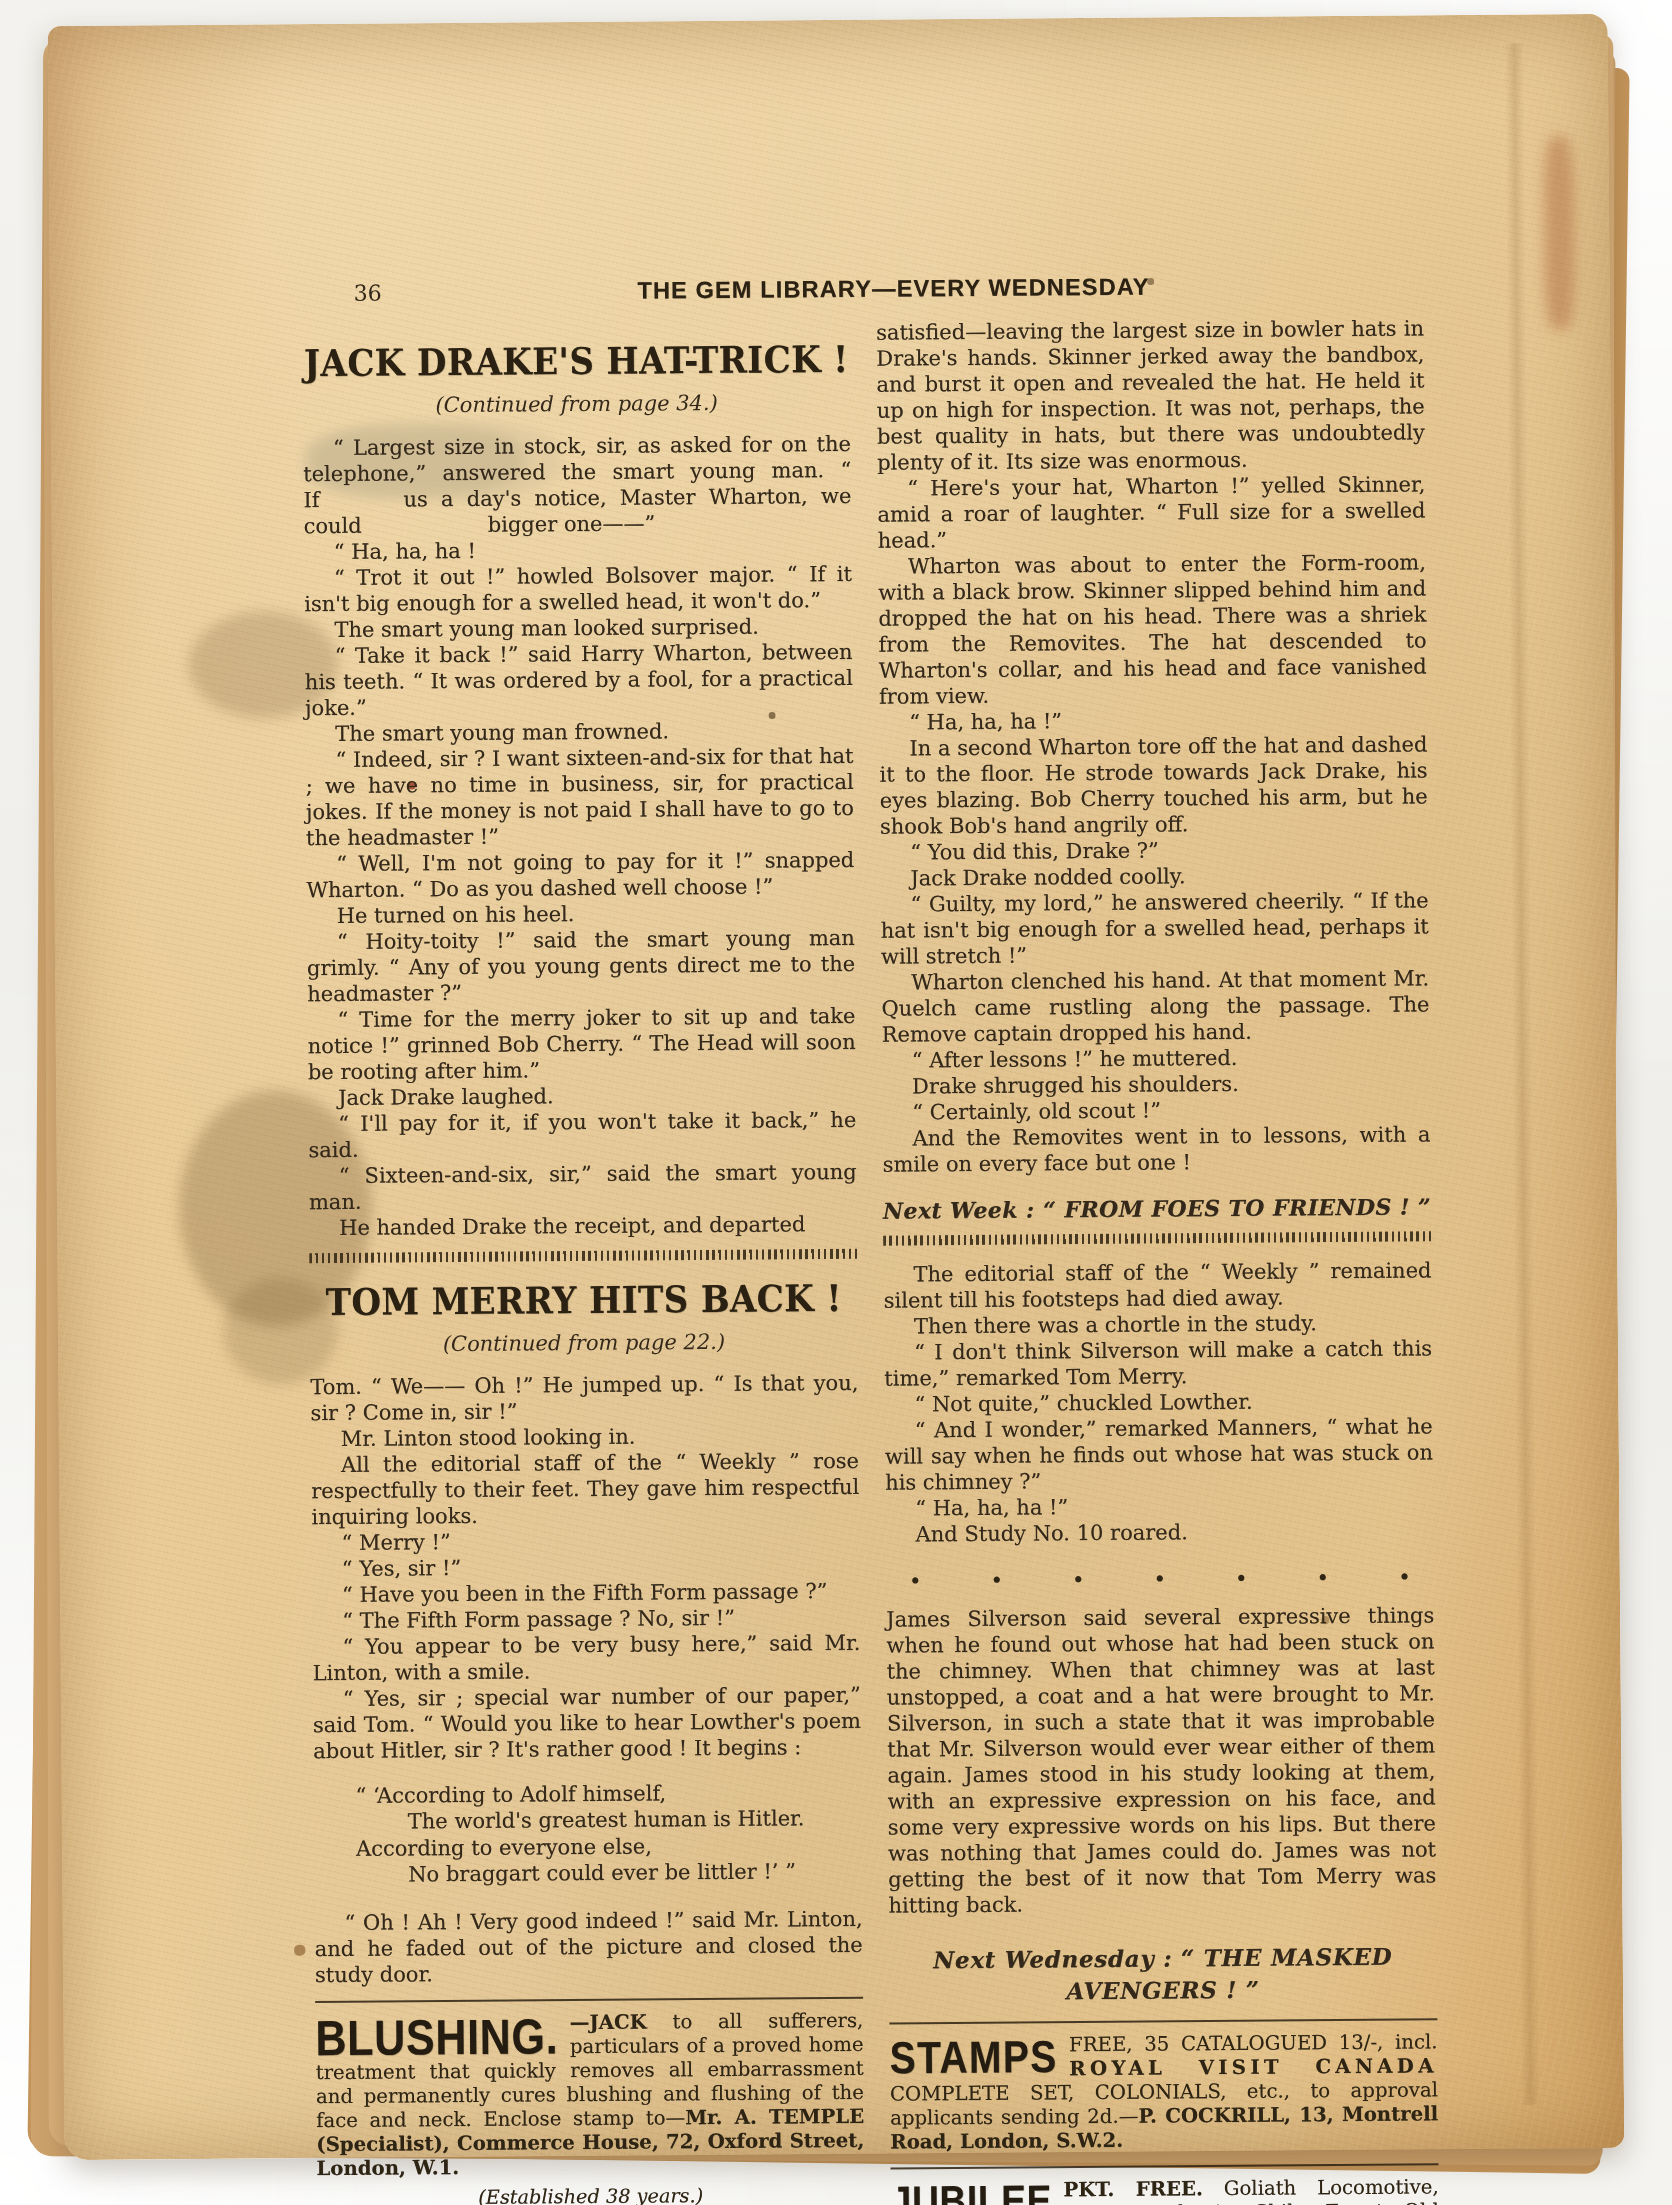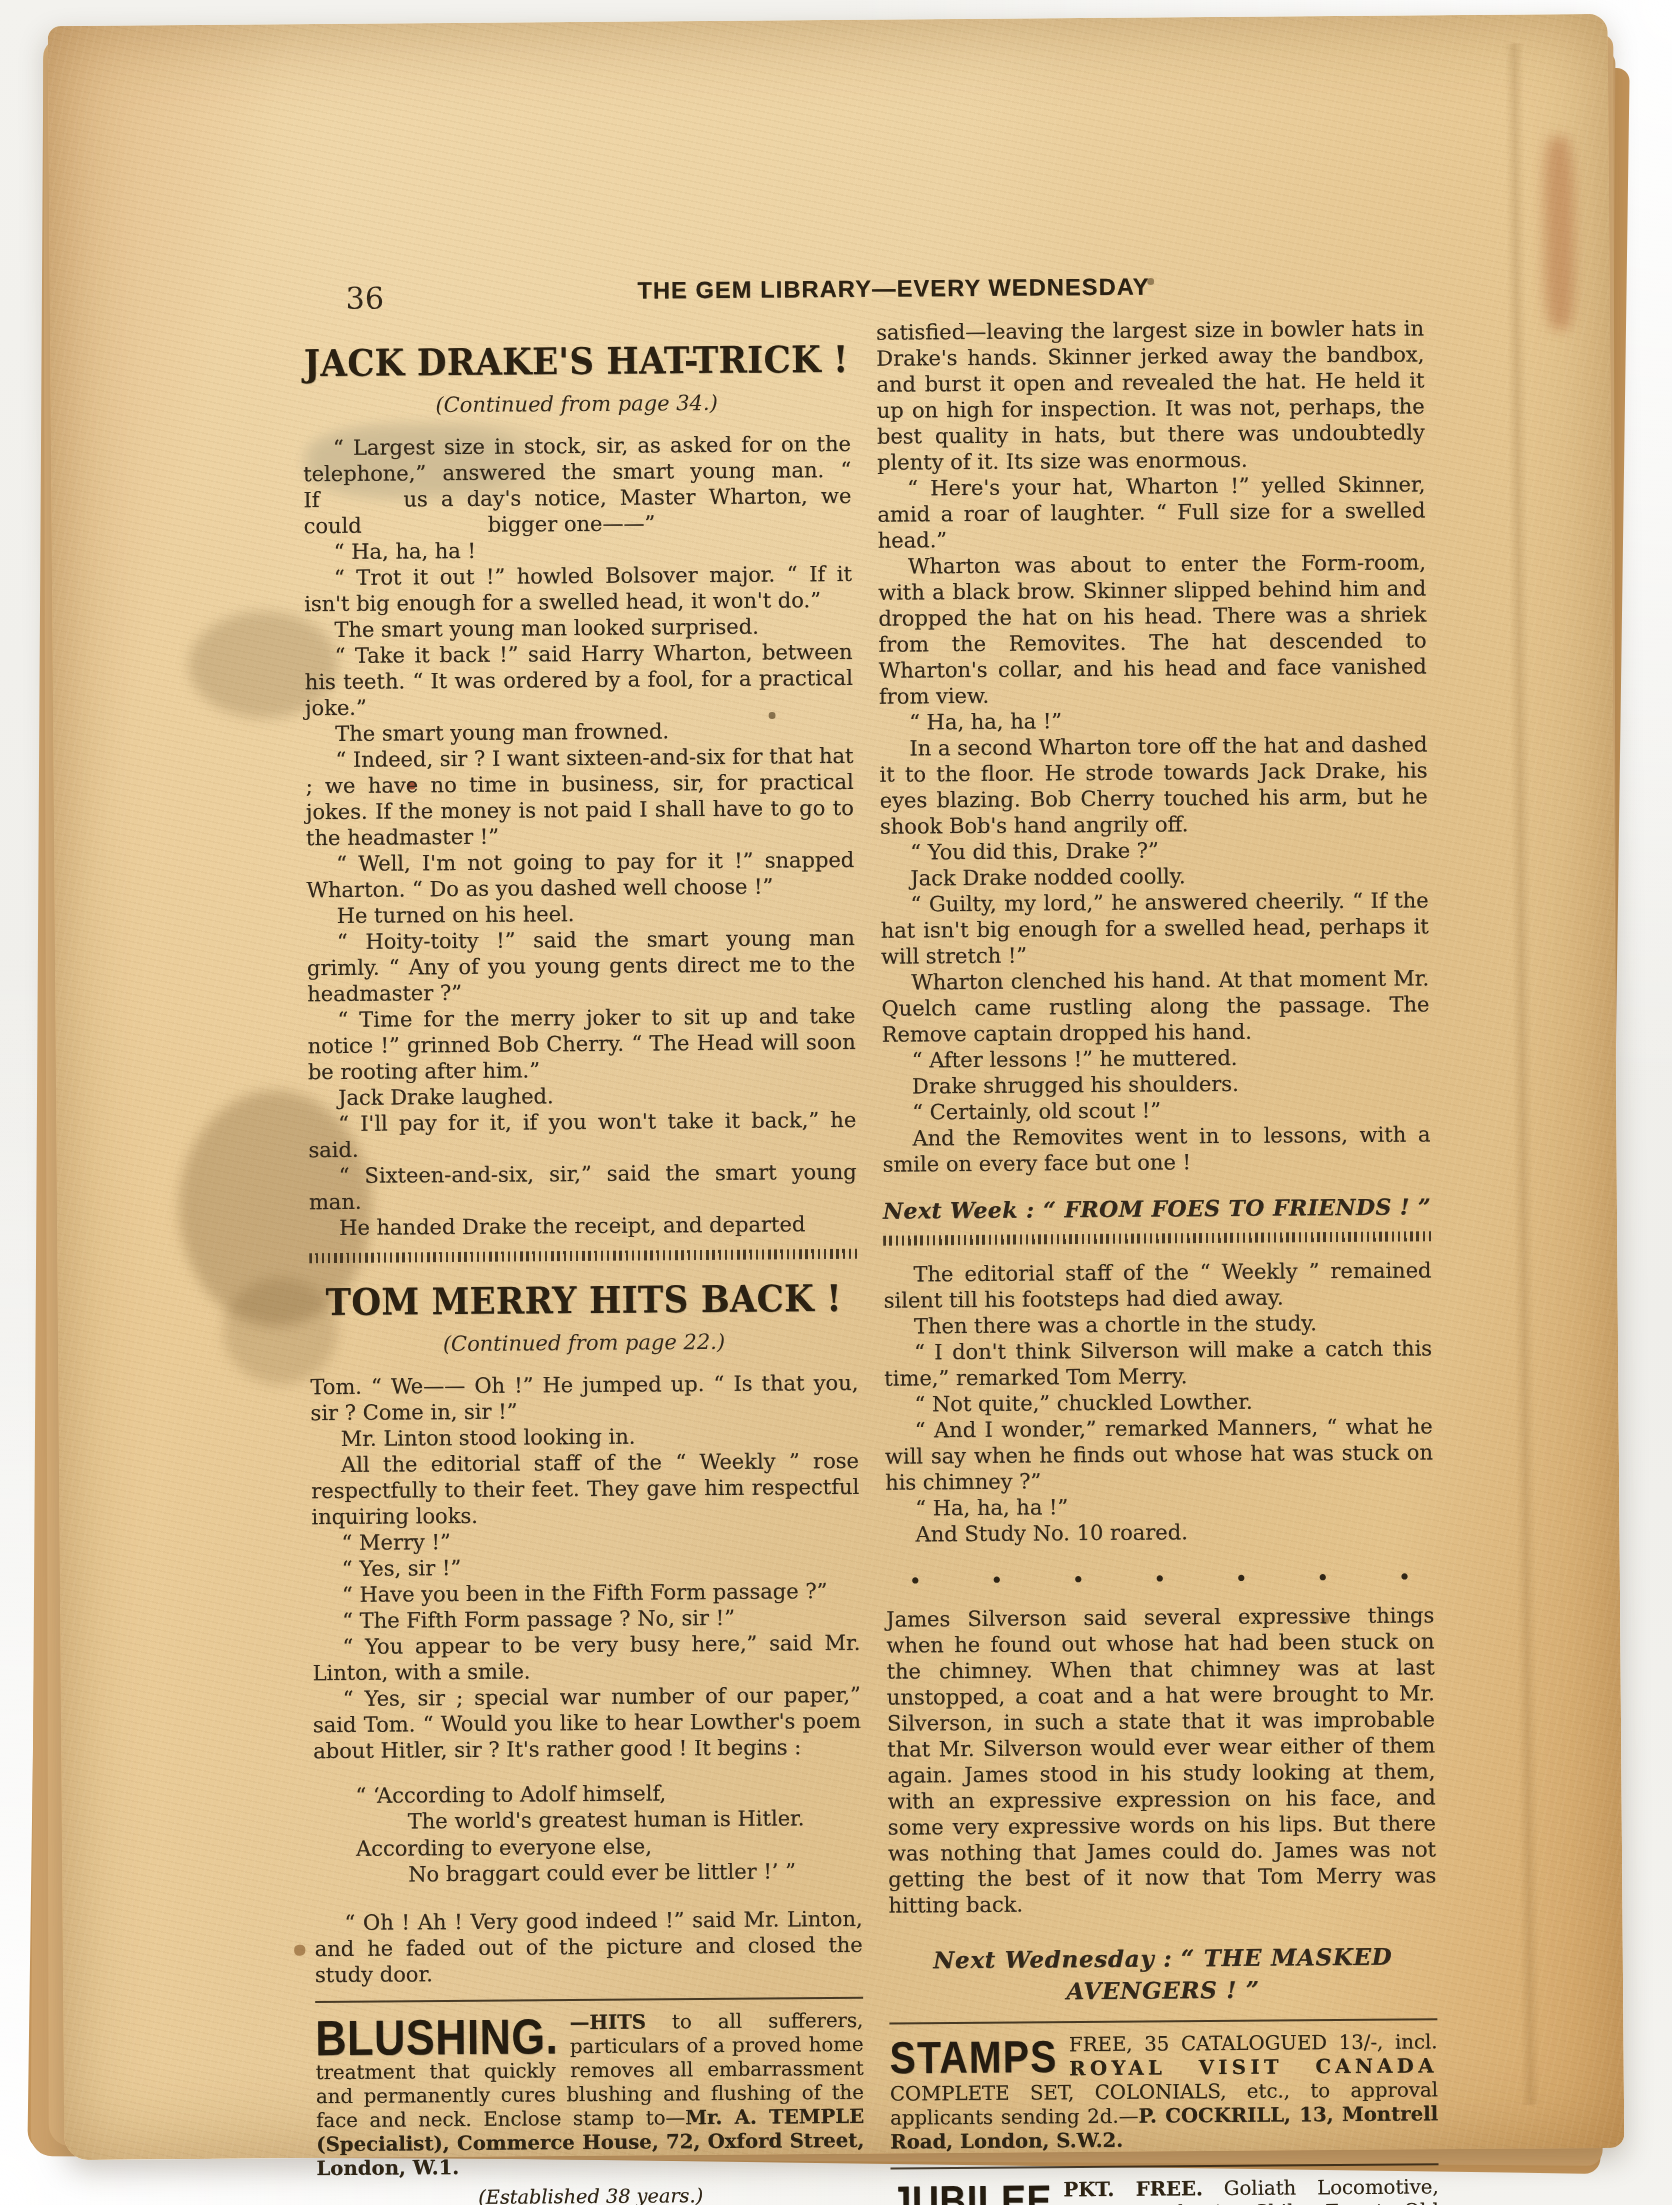"36" .pg-num { font-size: 30px -> 22px; left: 44px -> 52px }
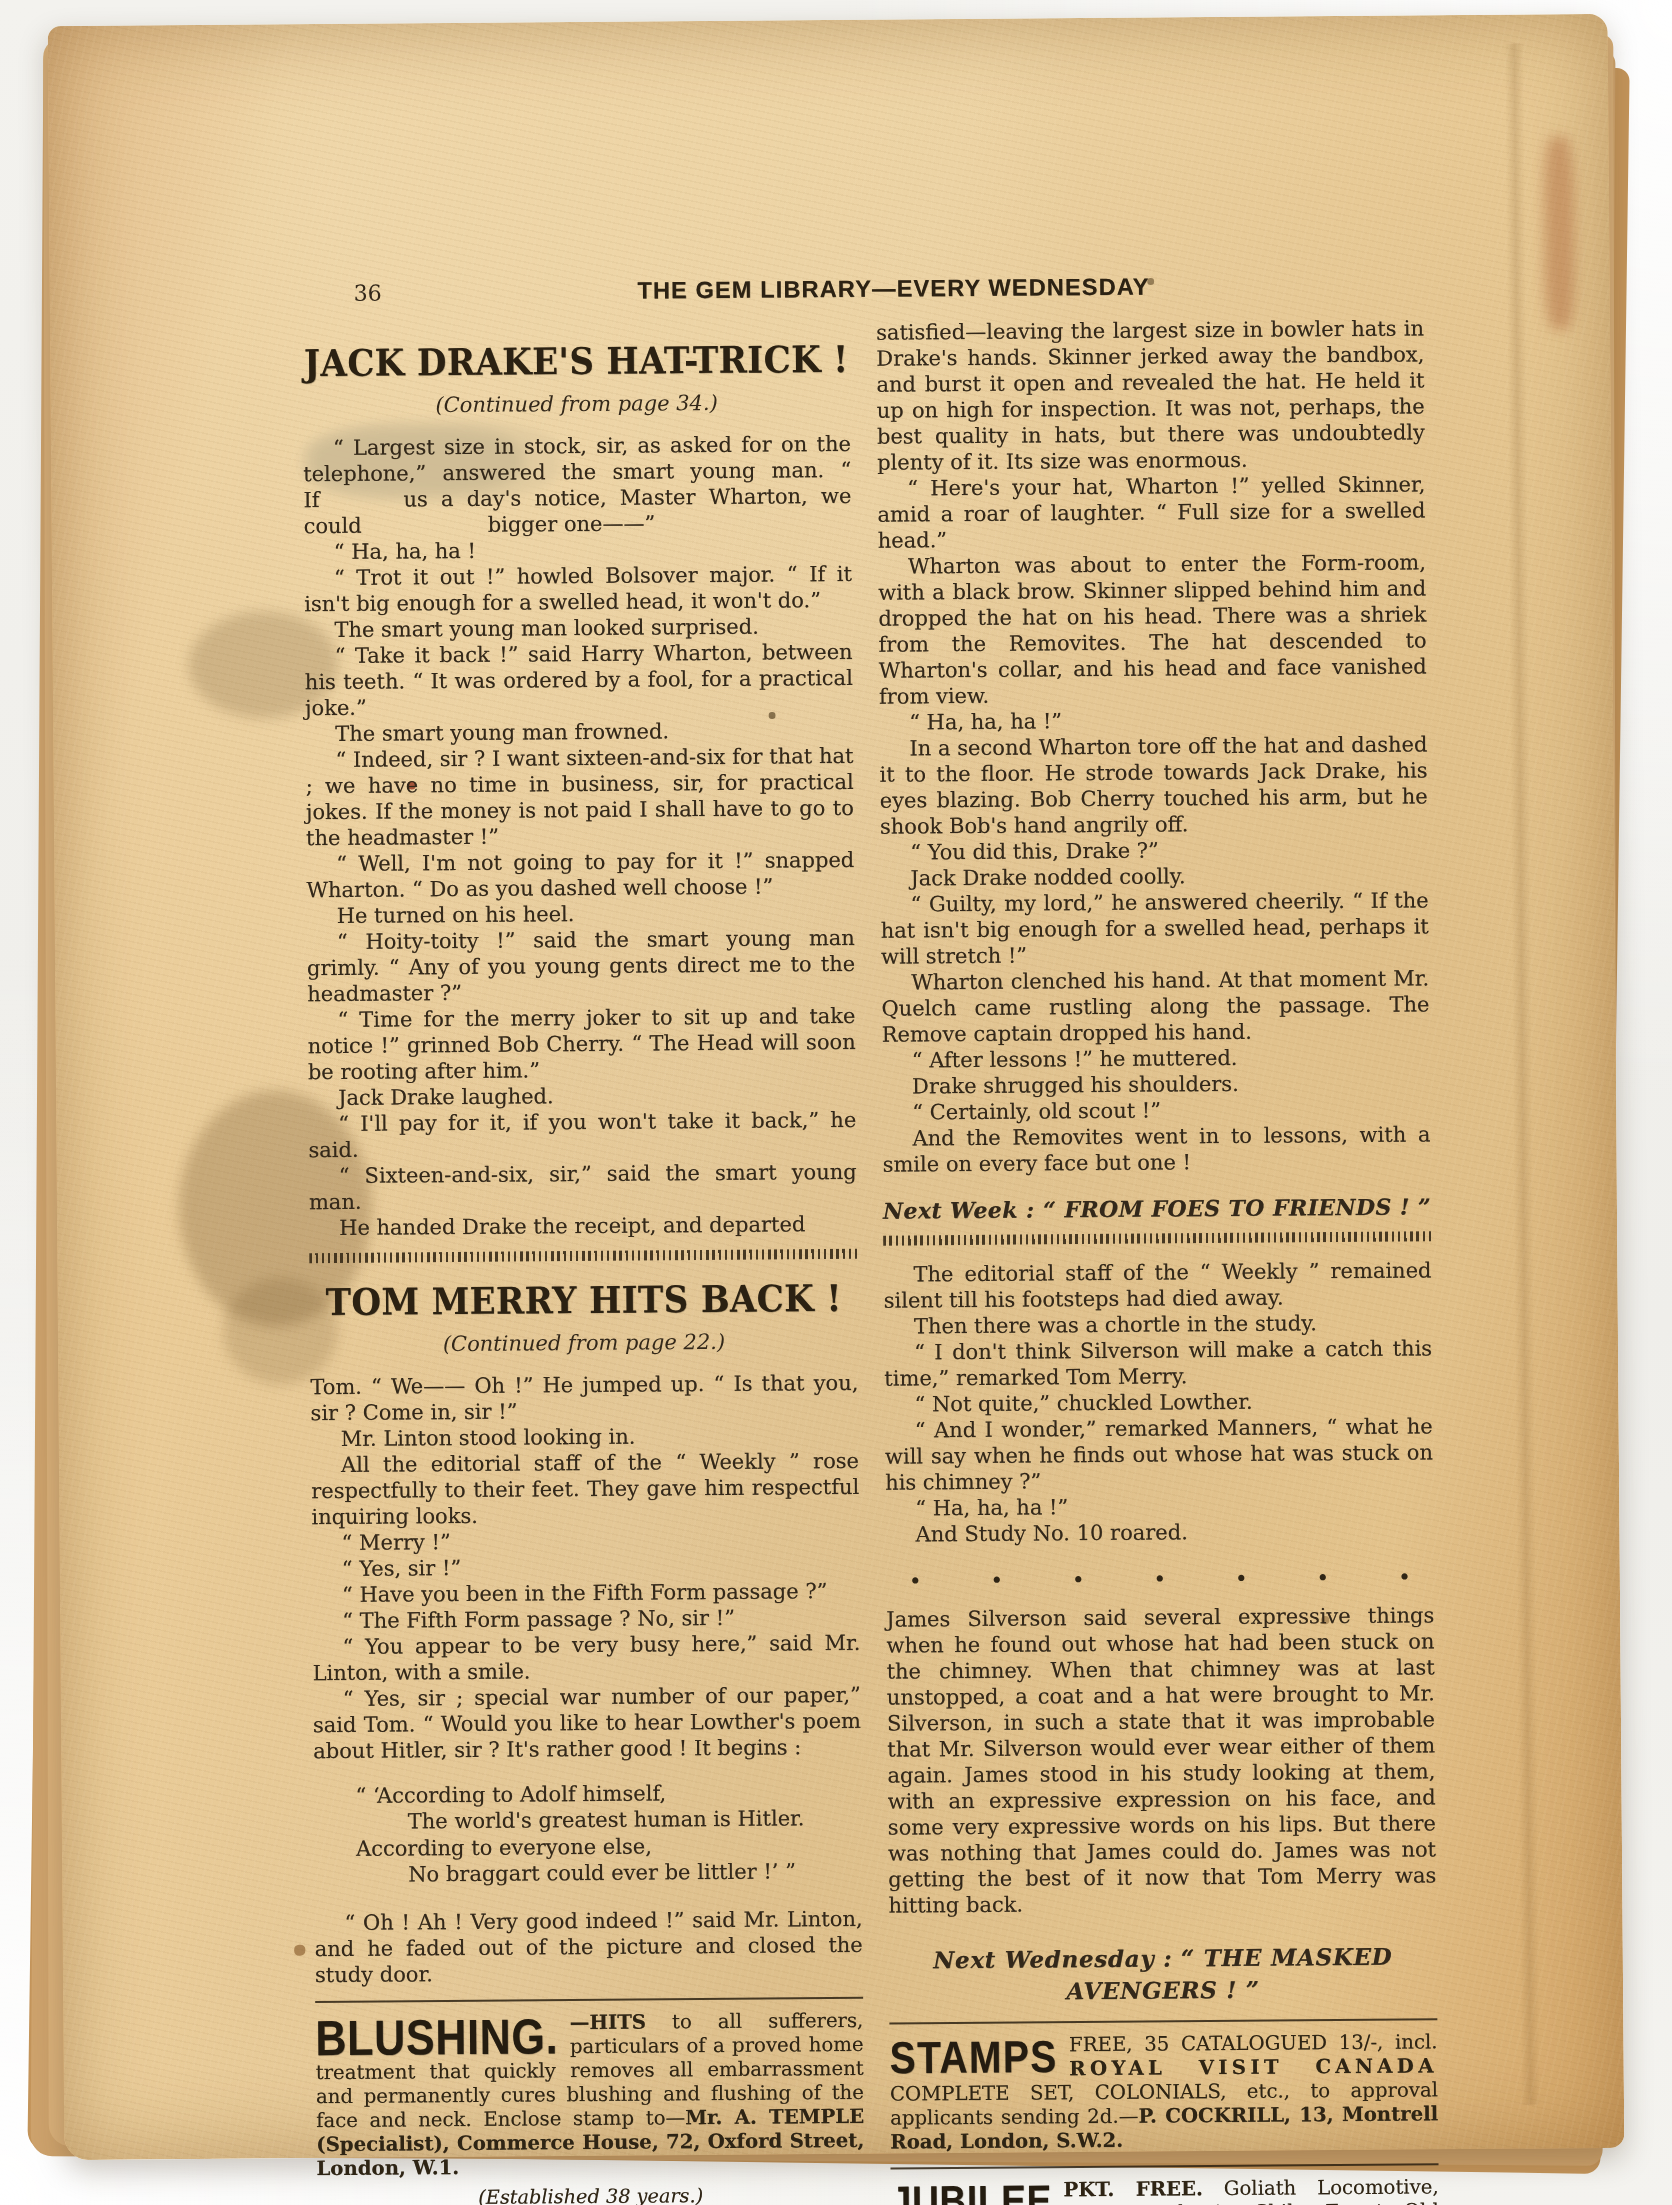"—HITS" span.b { text: HITS -> JACK }
